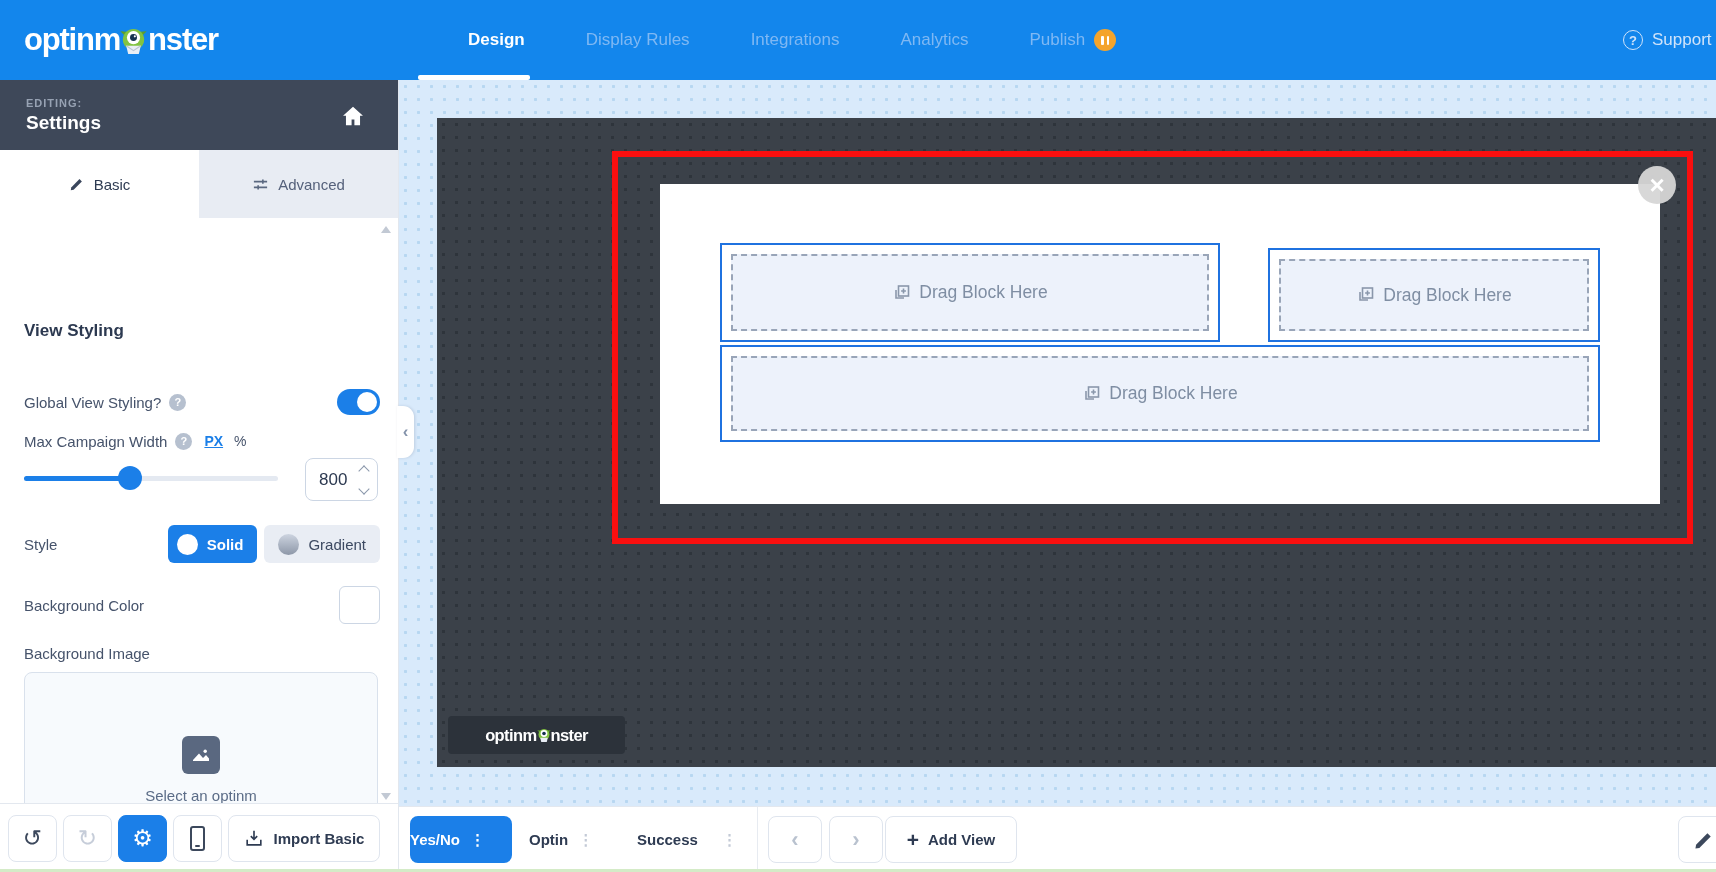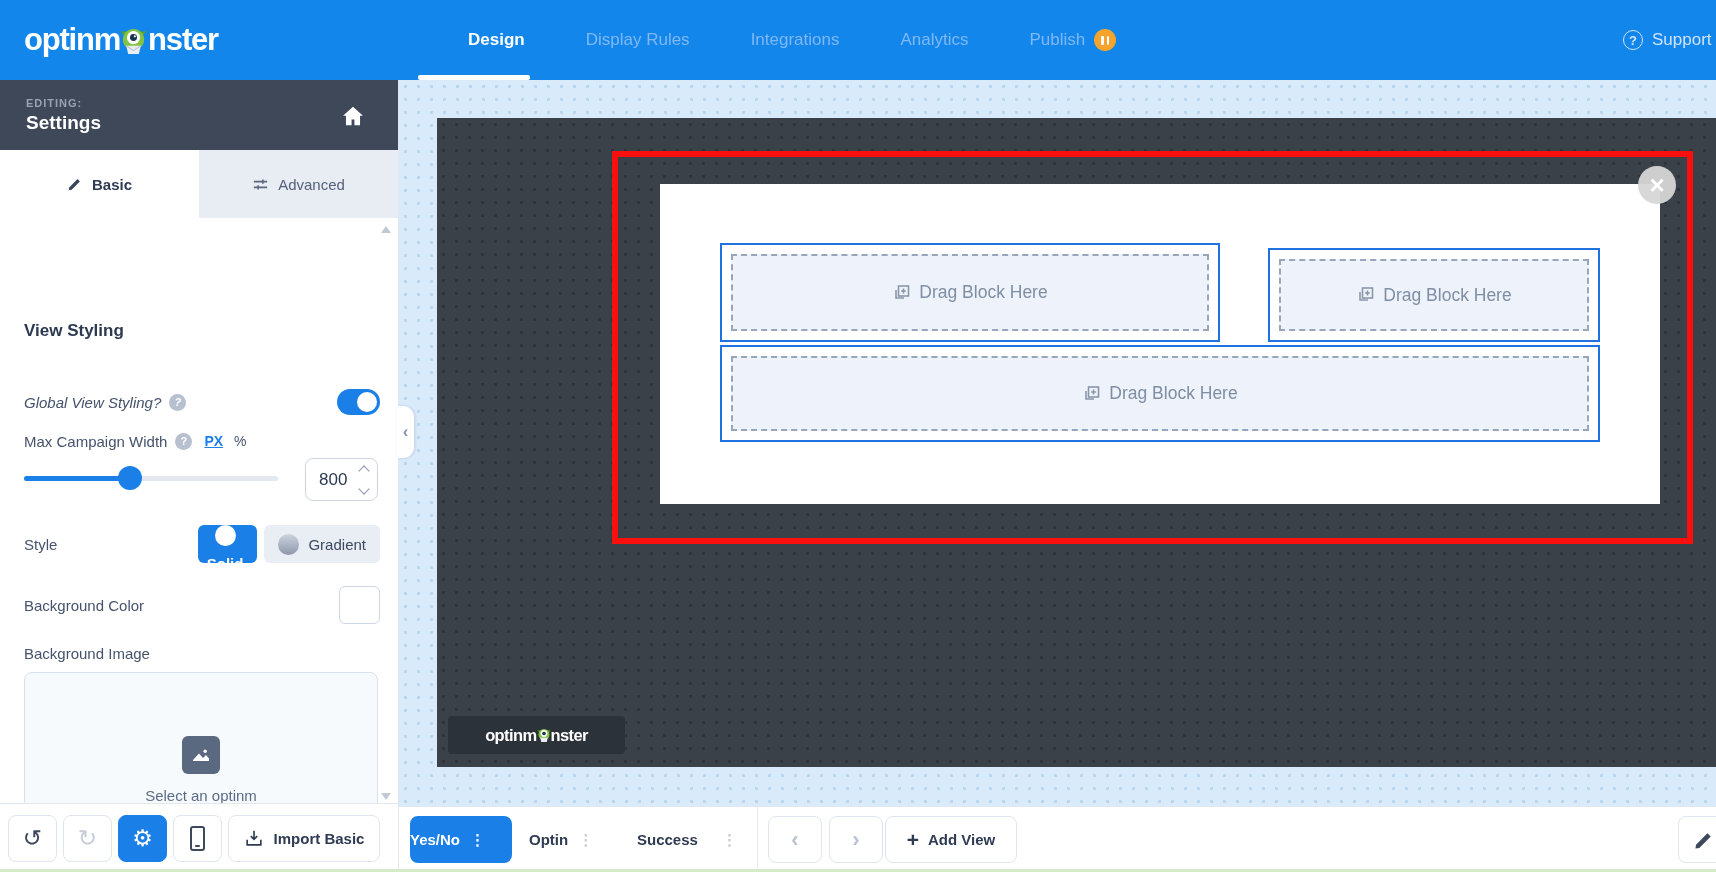"Basic" .sb-tab.active { font-weight: bold -> normal }
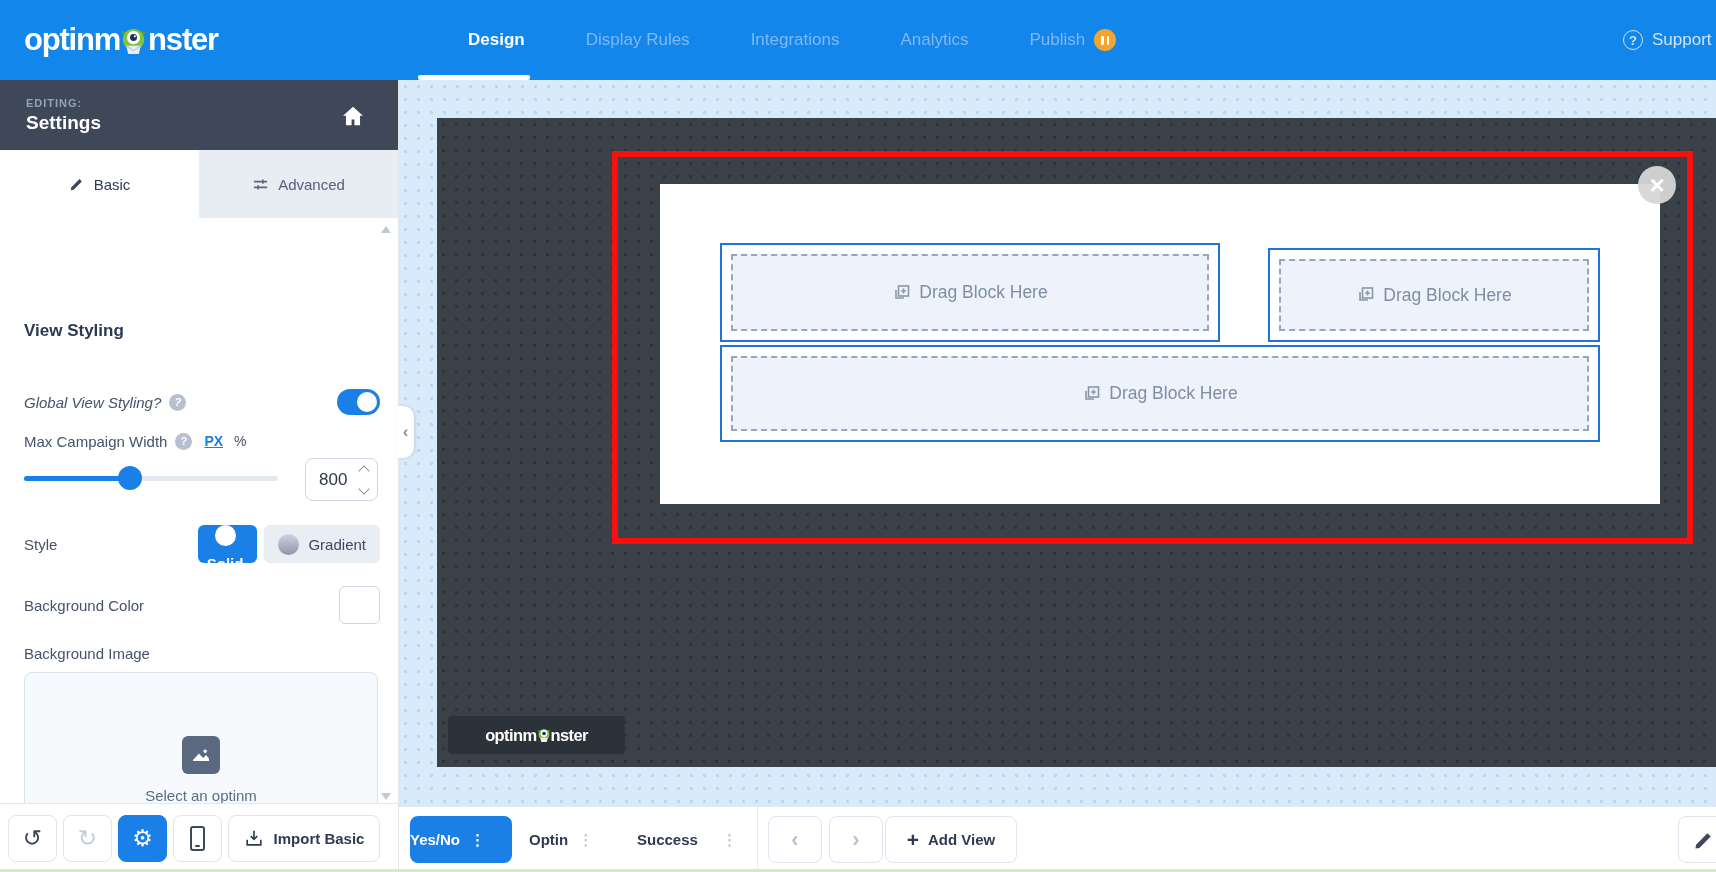"Global View Styling?" .row-gvs { font-style: italic -> none }
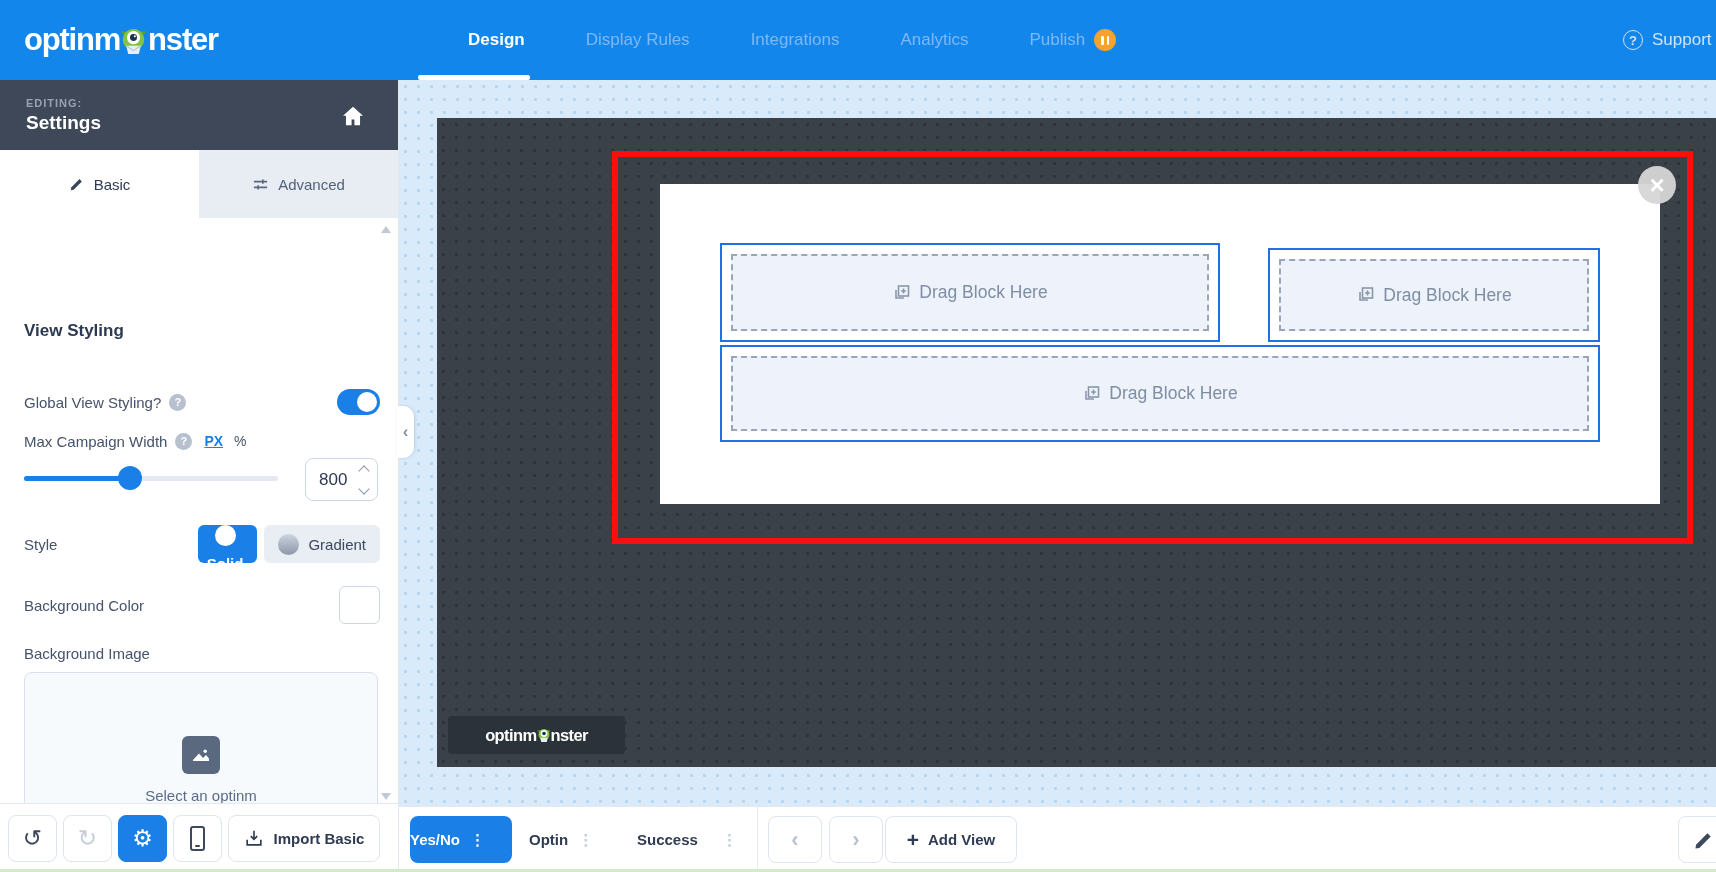"Solid" .btn-solid { flex-direction: column -> none }
